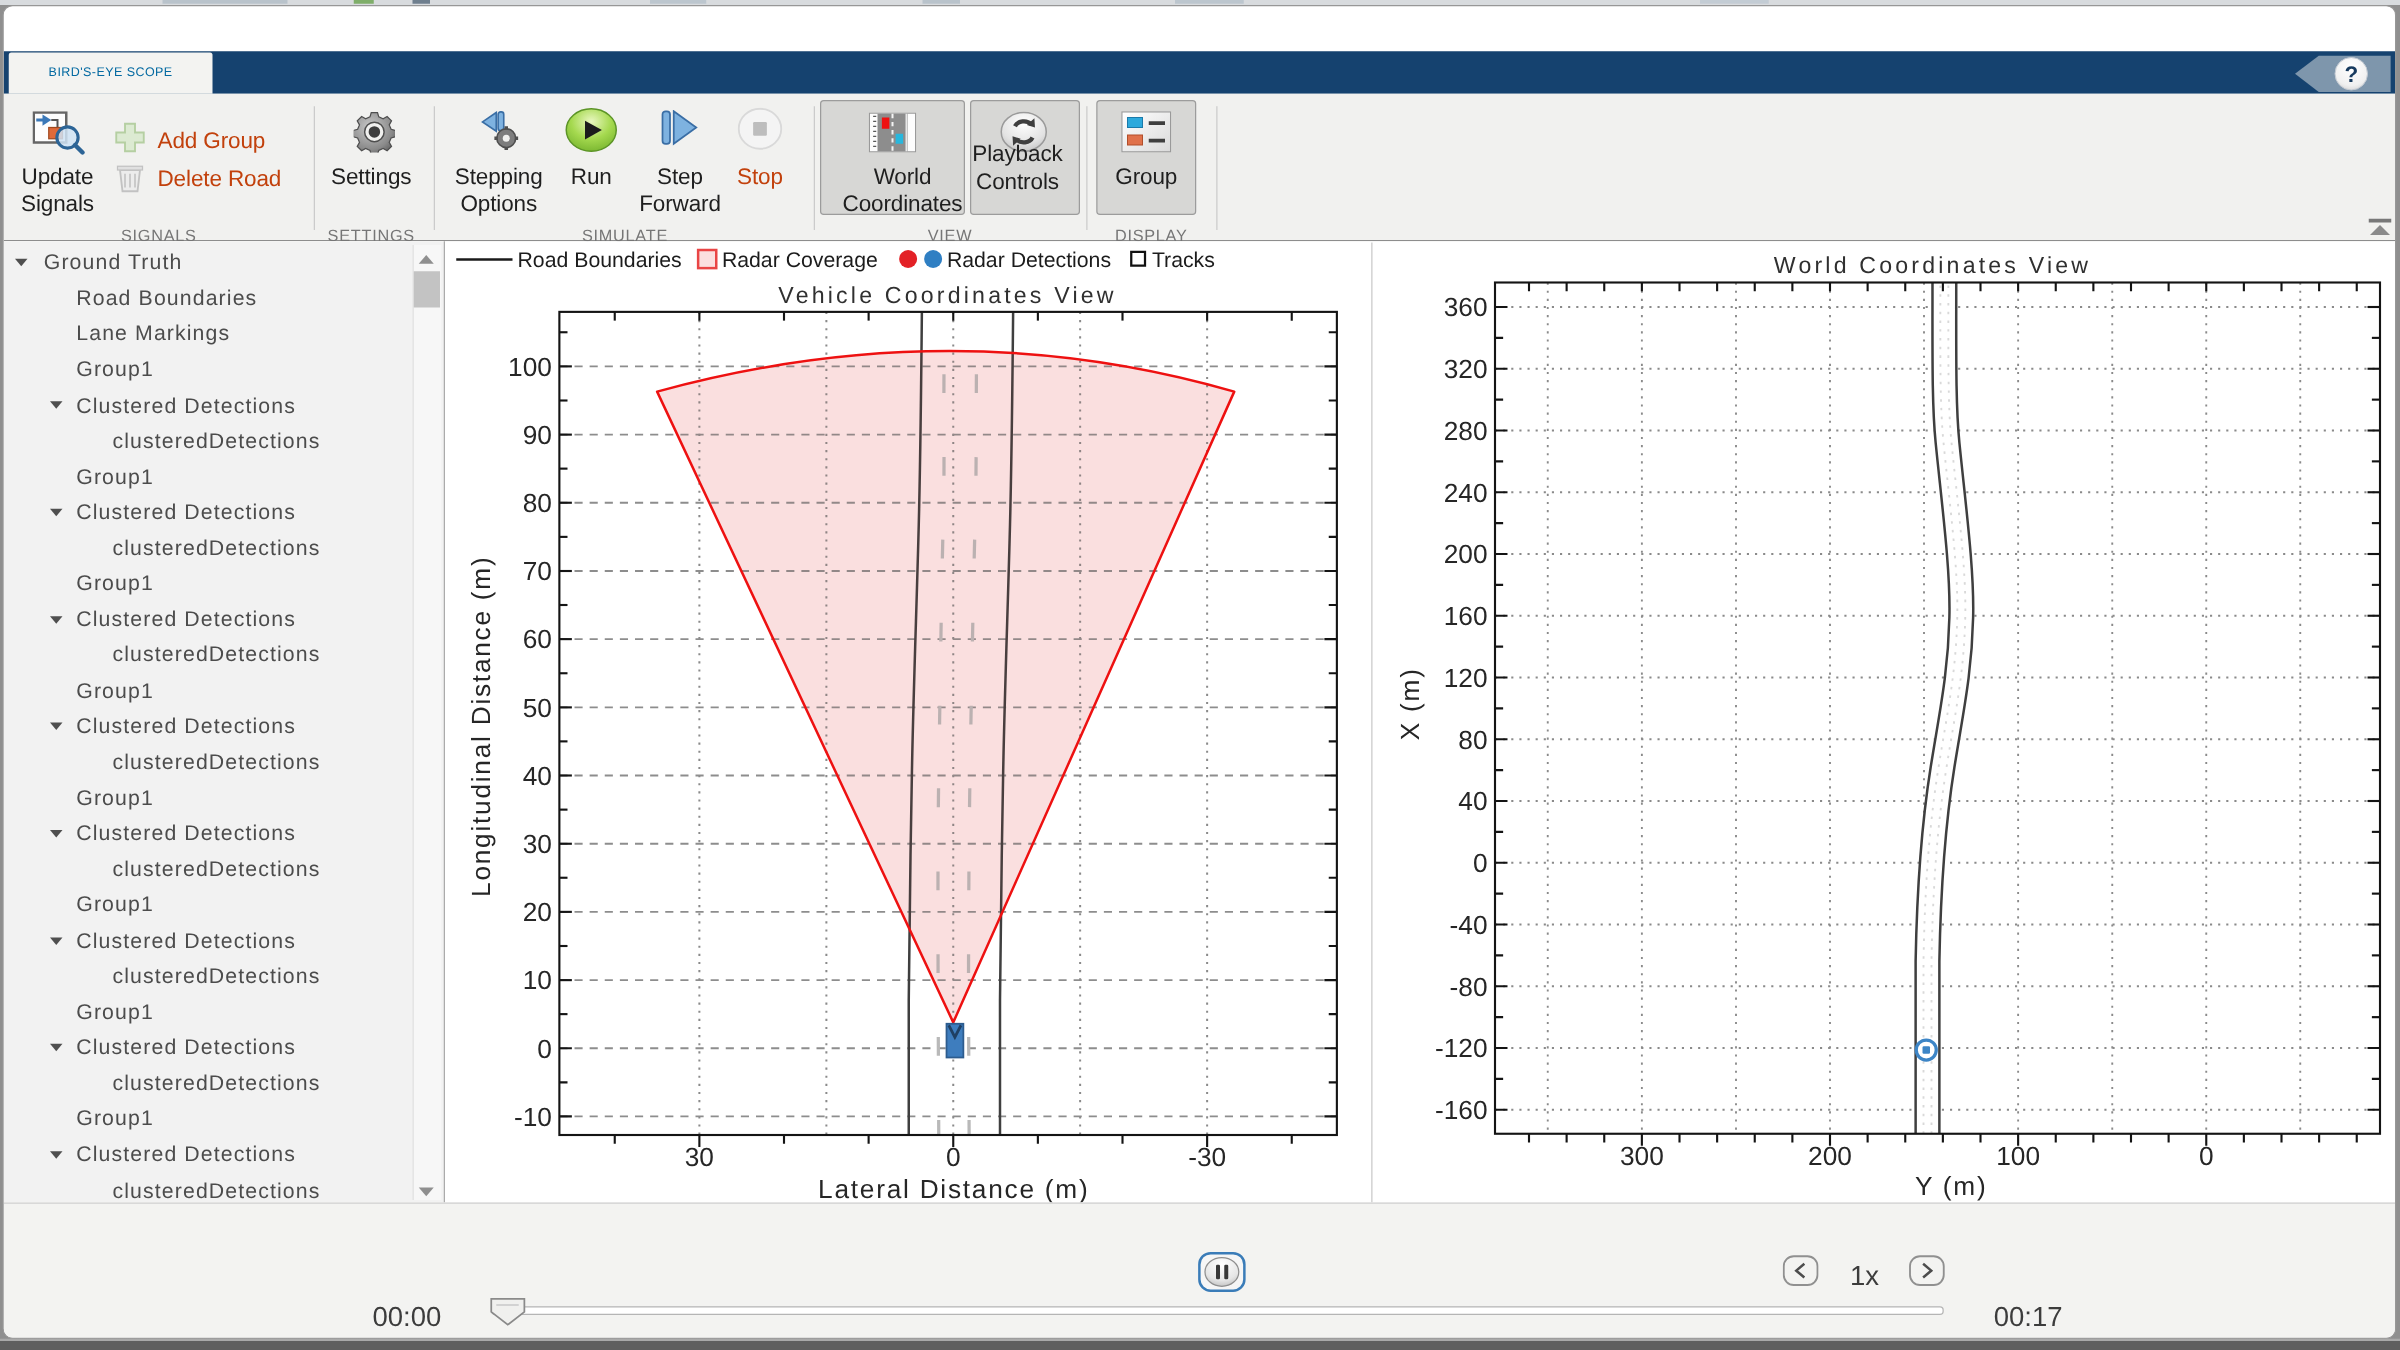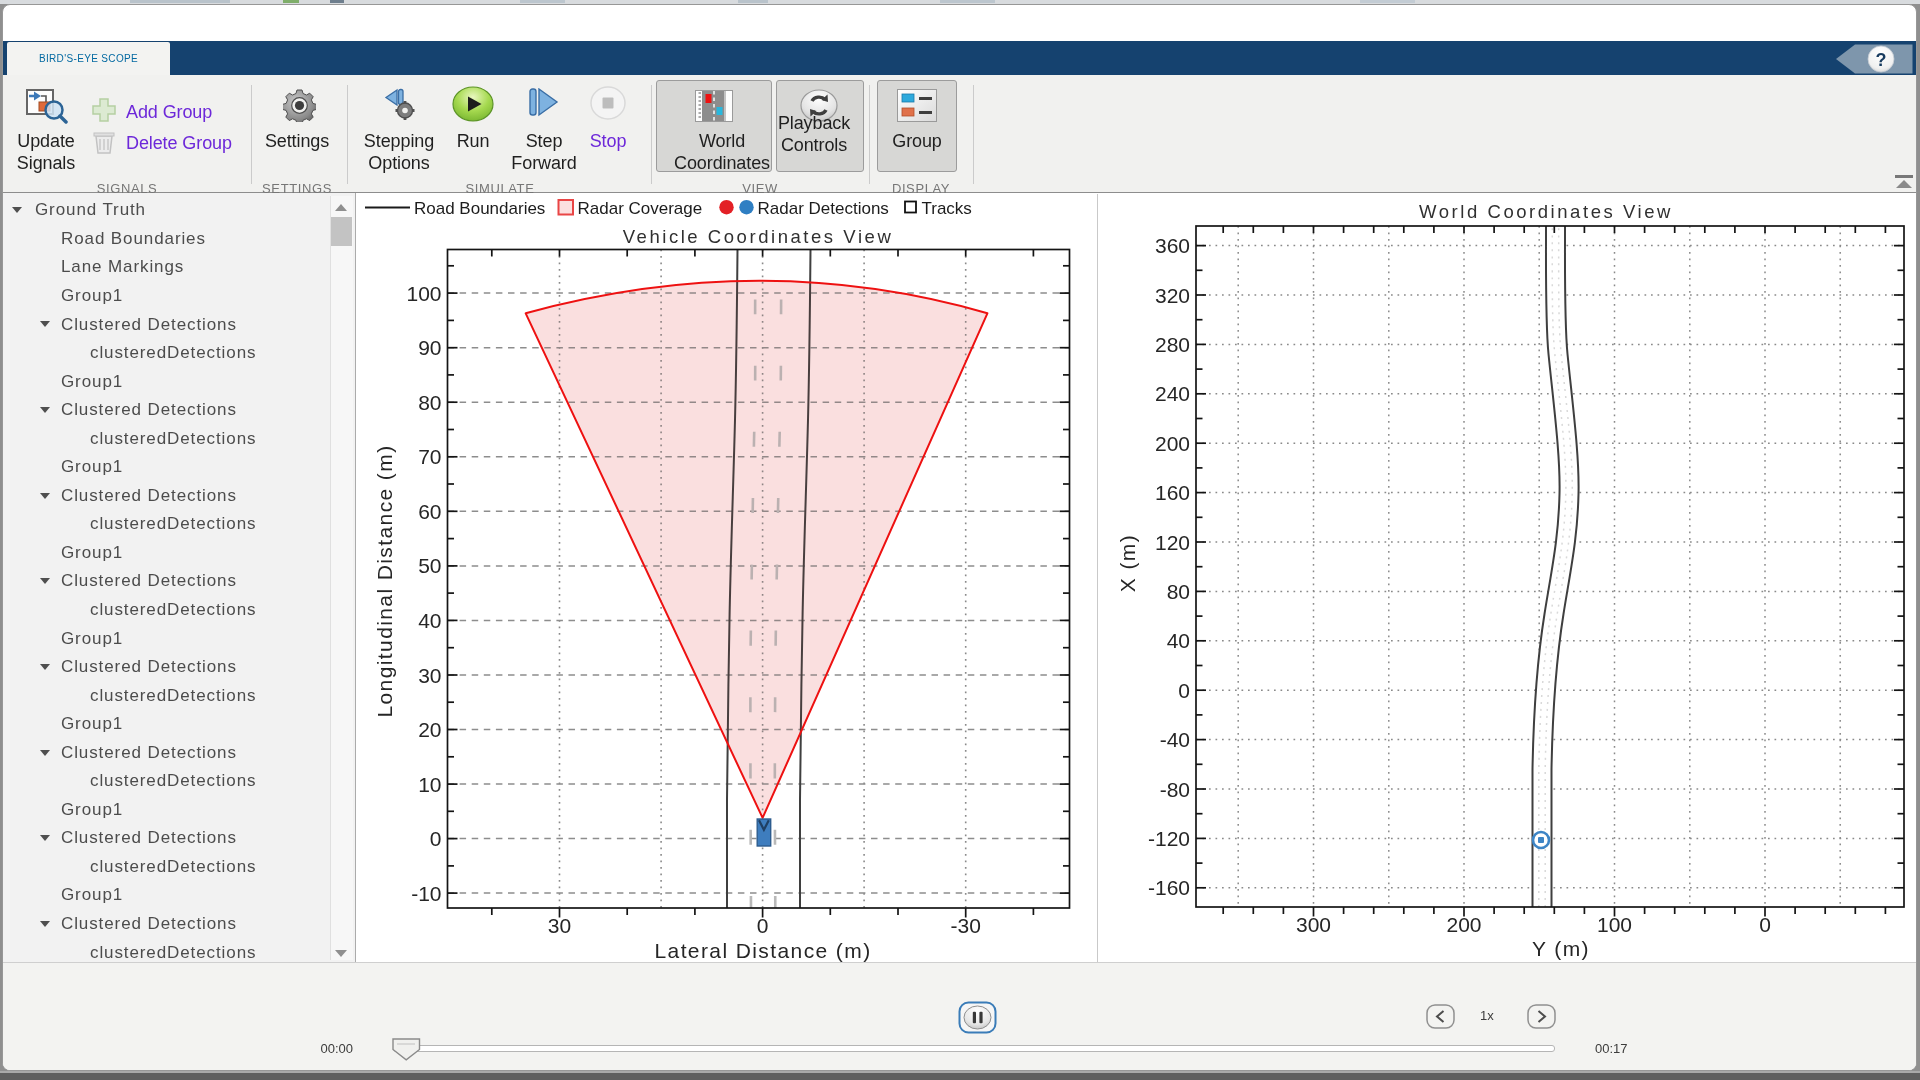"Add Group" .tlabel.dis { color: #6d28d9 -> #c2410c }
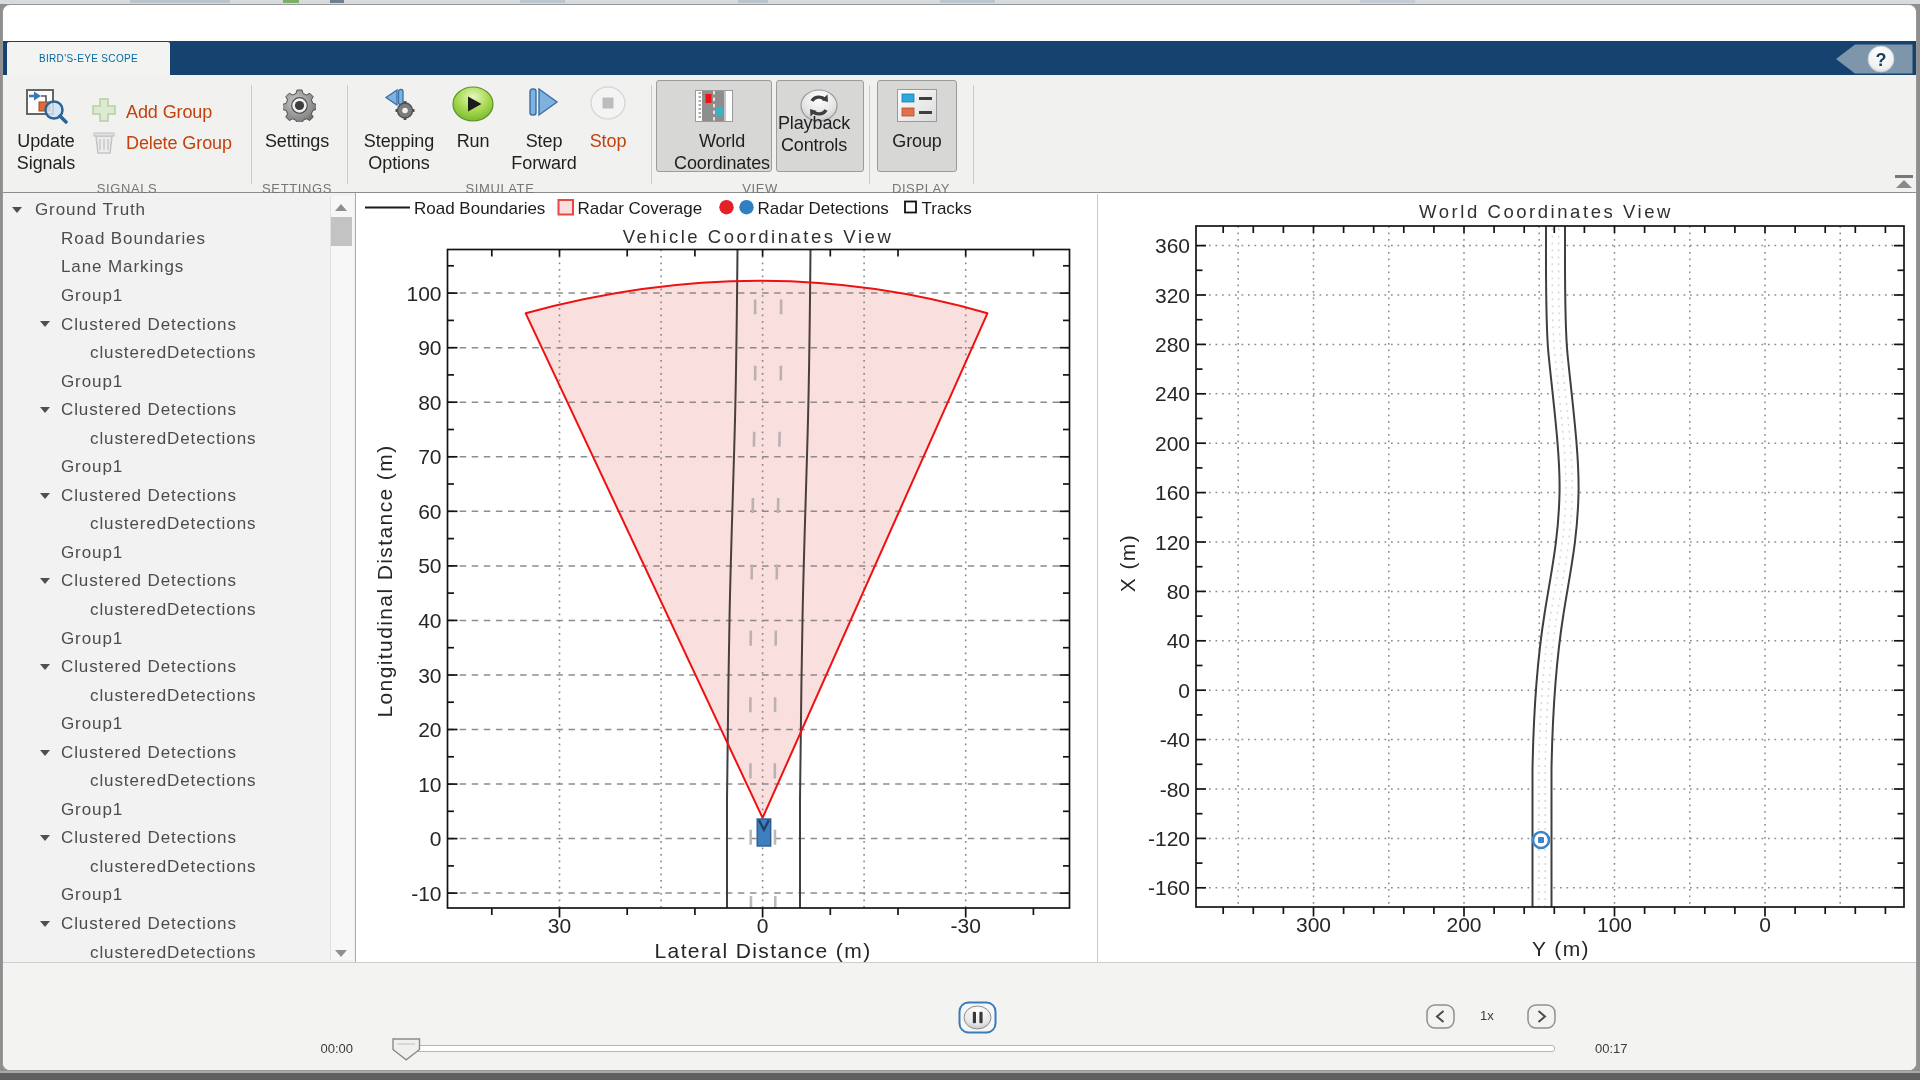"Delete Group" div.tlabel { text: Group -> Road }
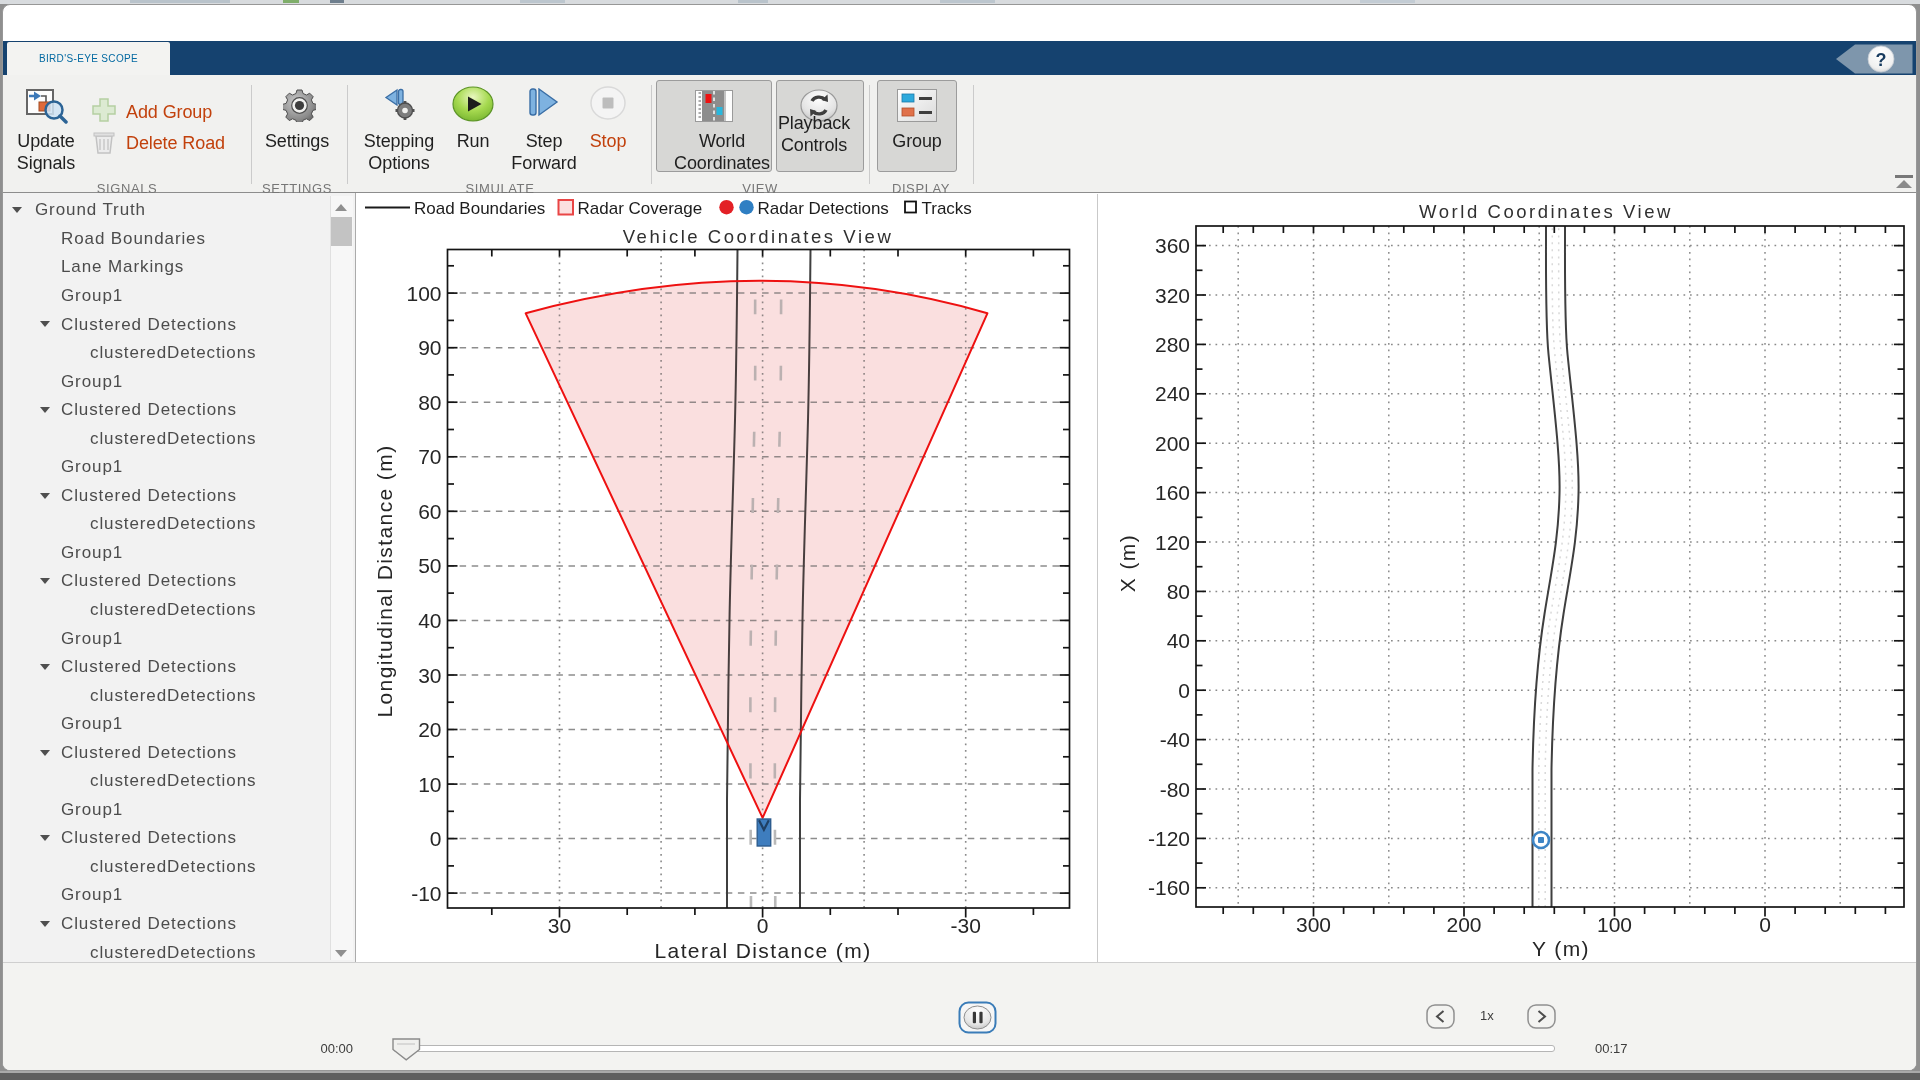"1x" .ptime { font-size: 13px -> 22px }
